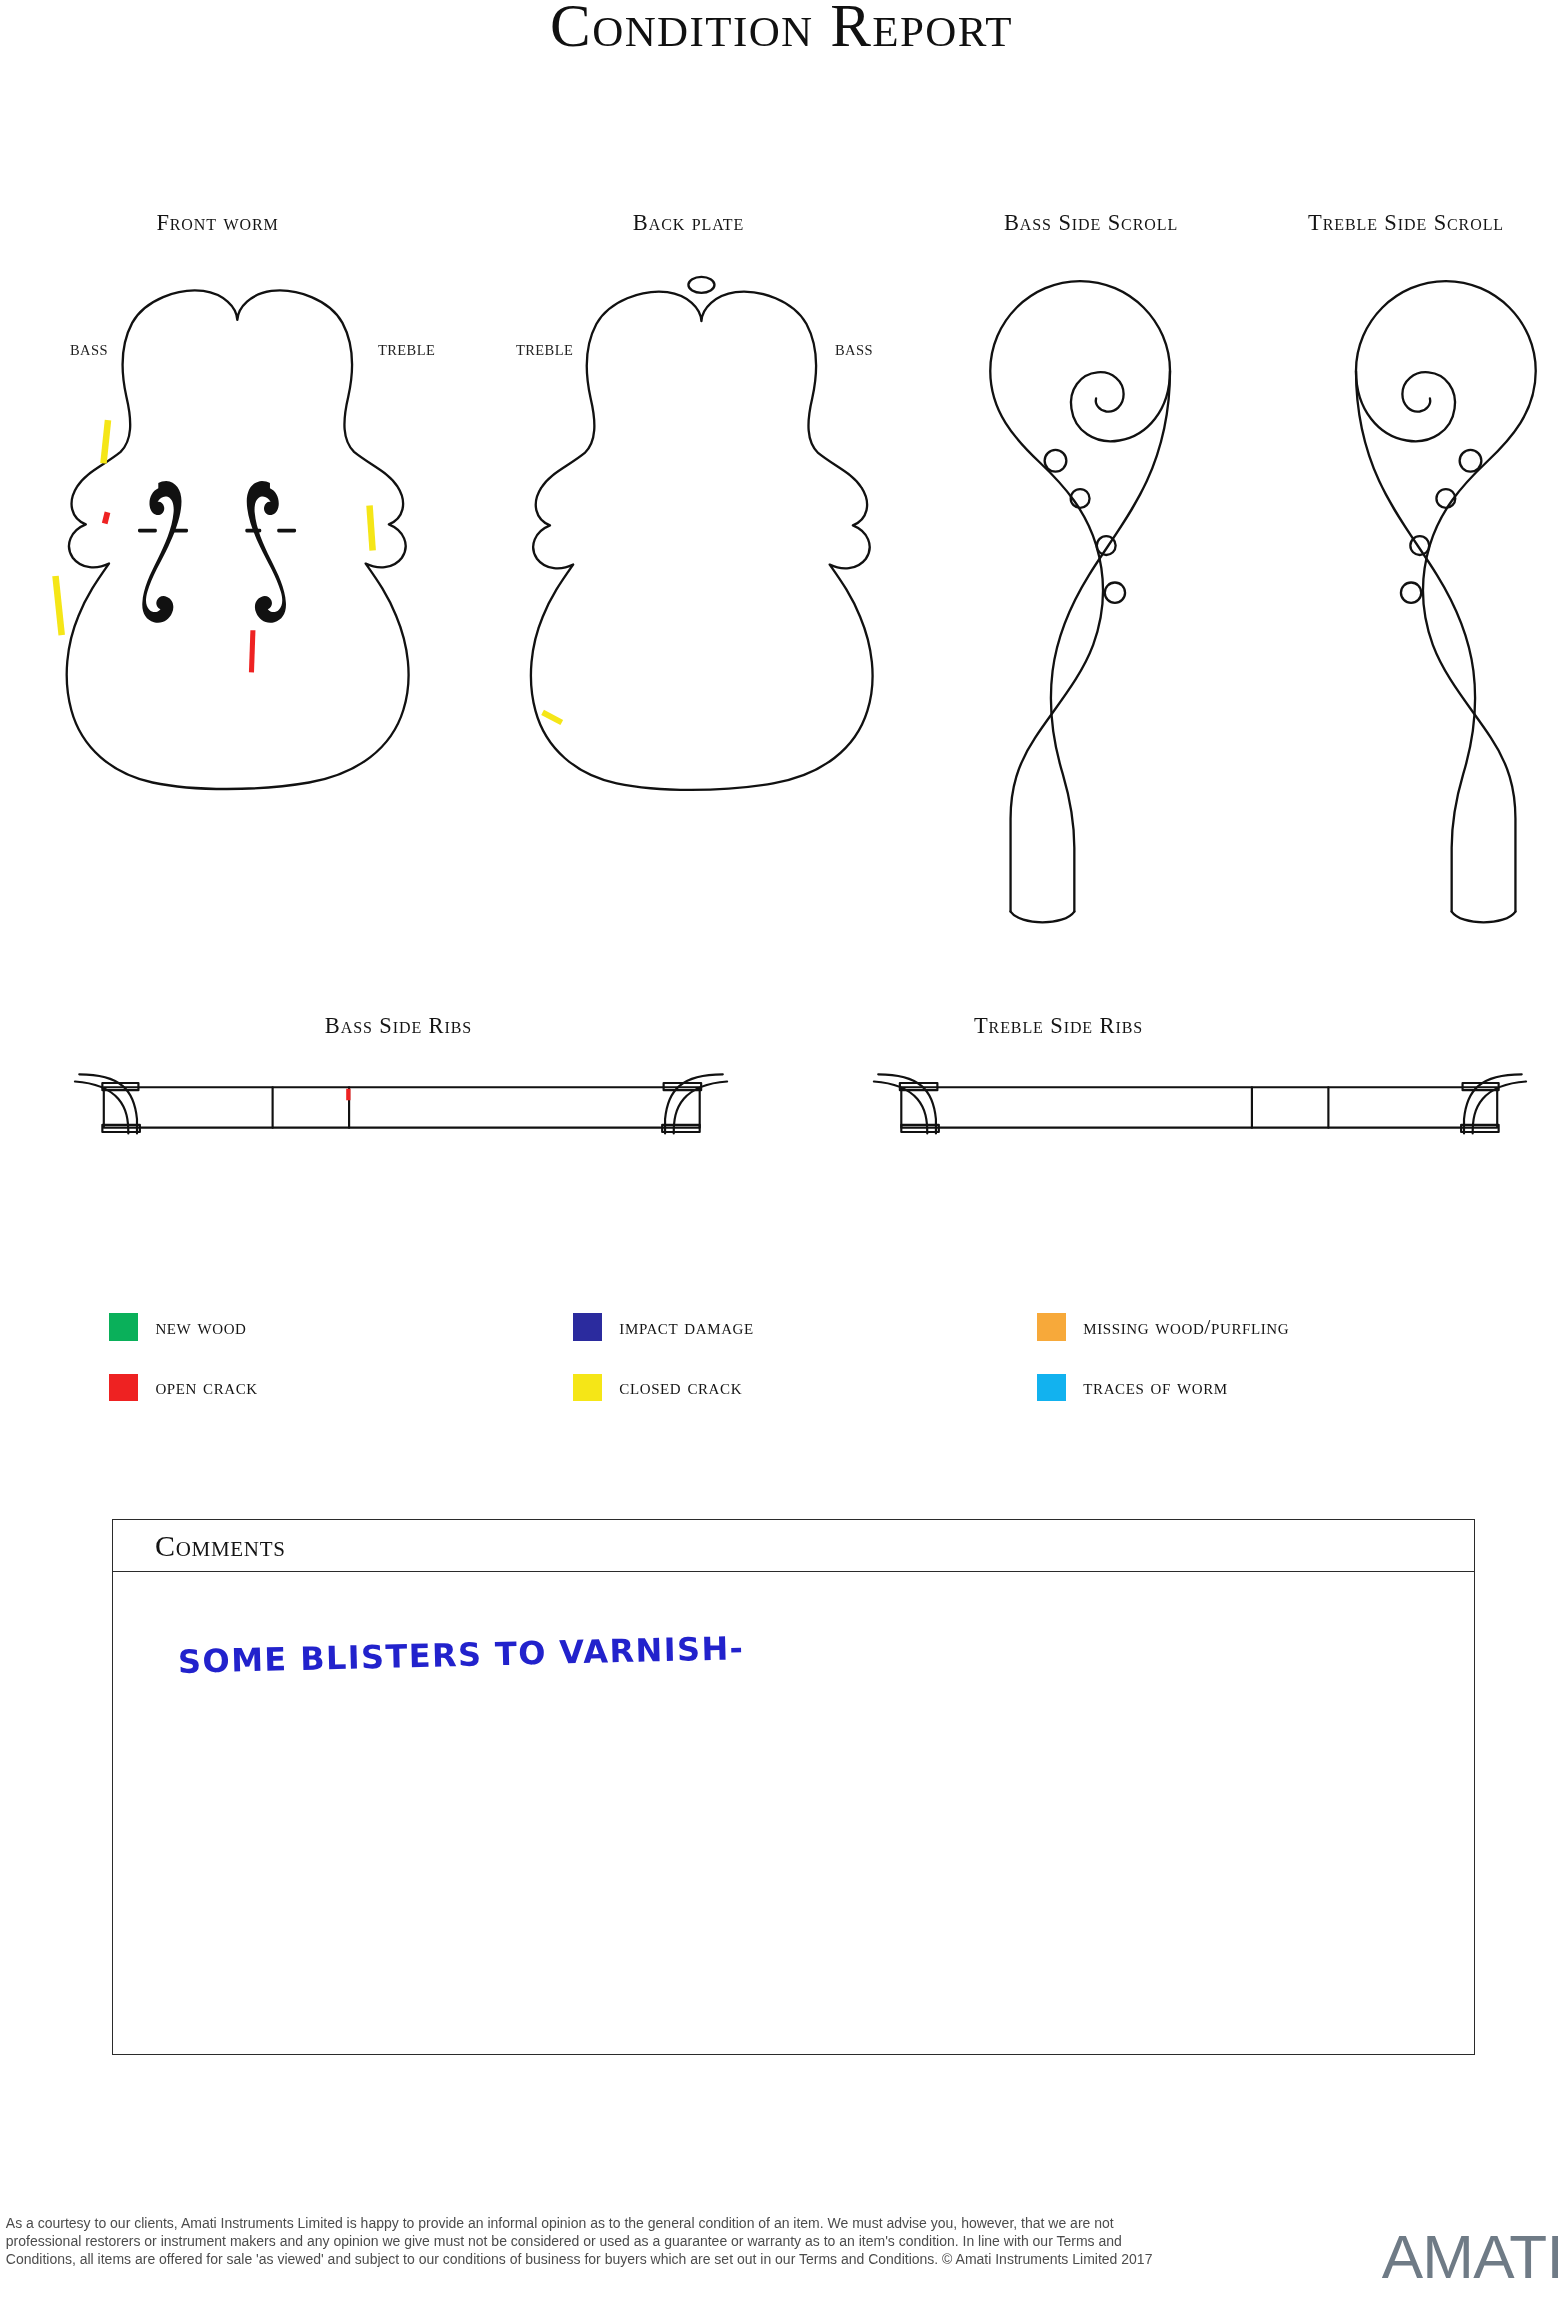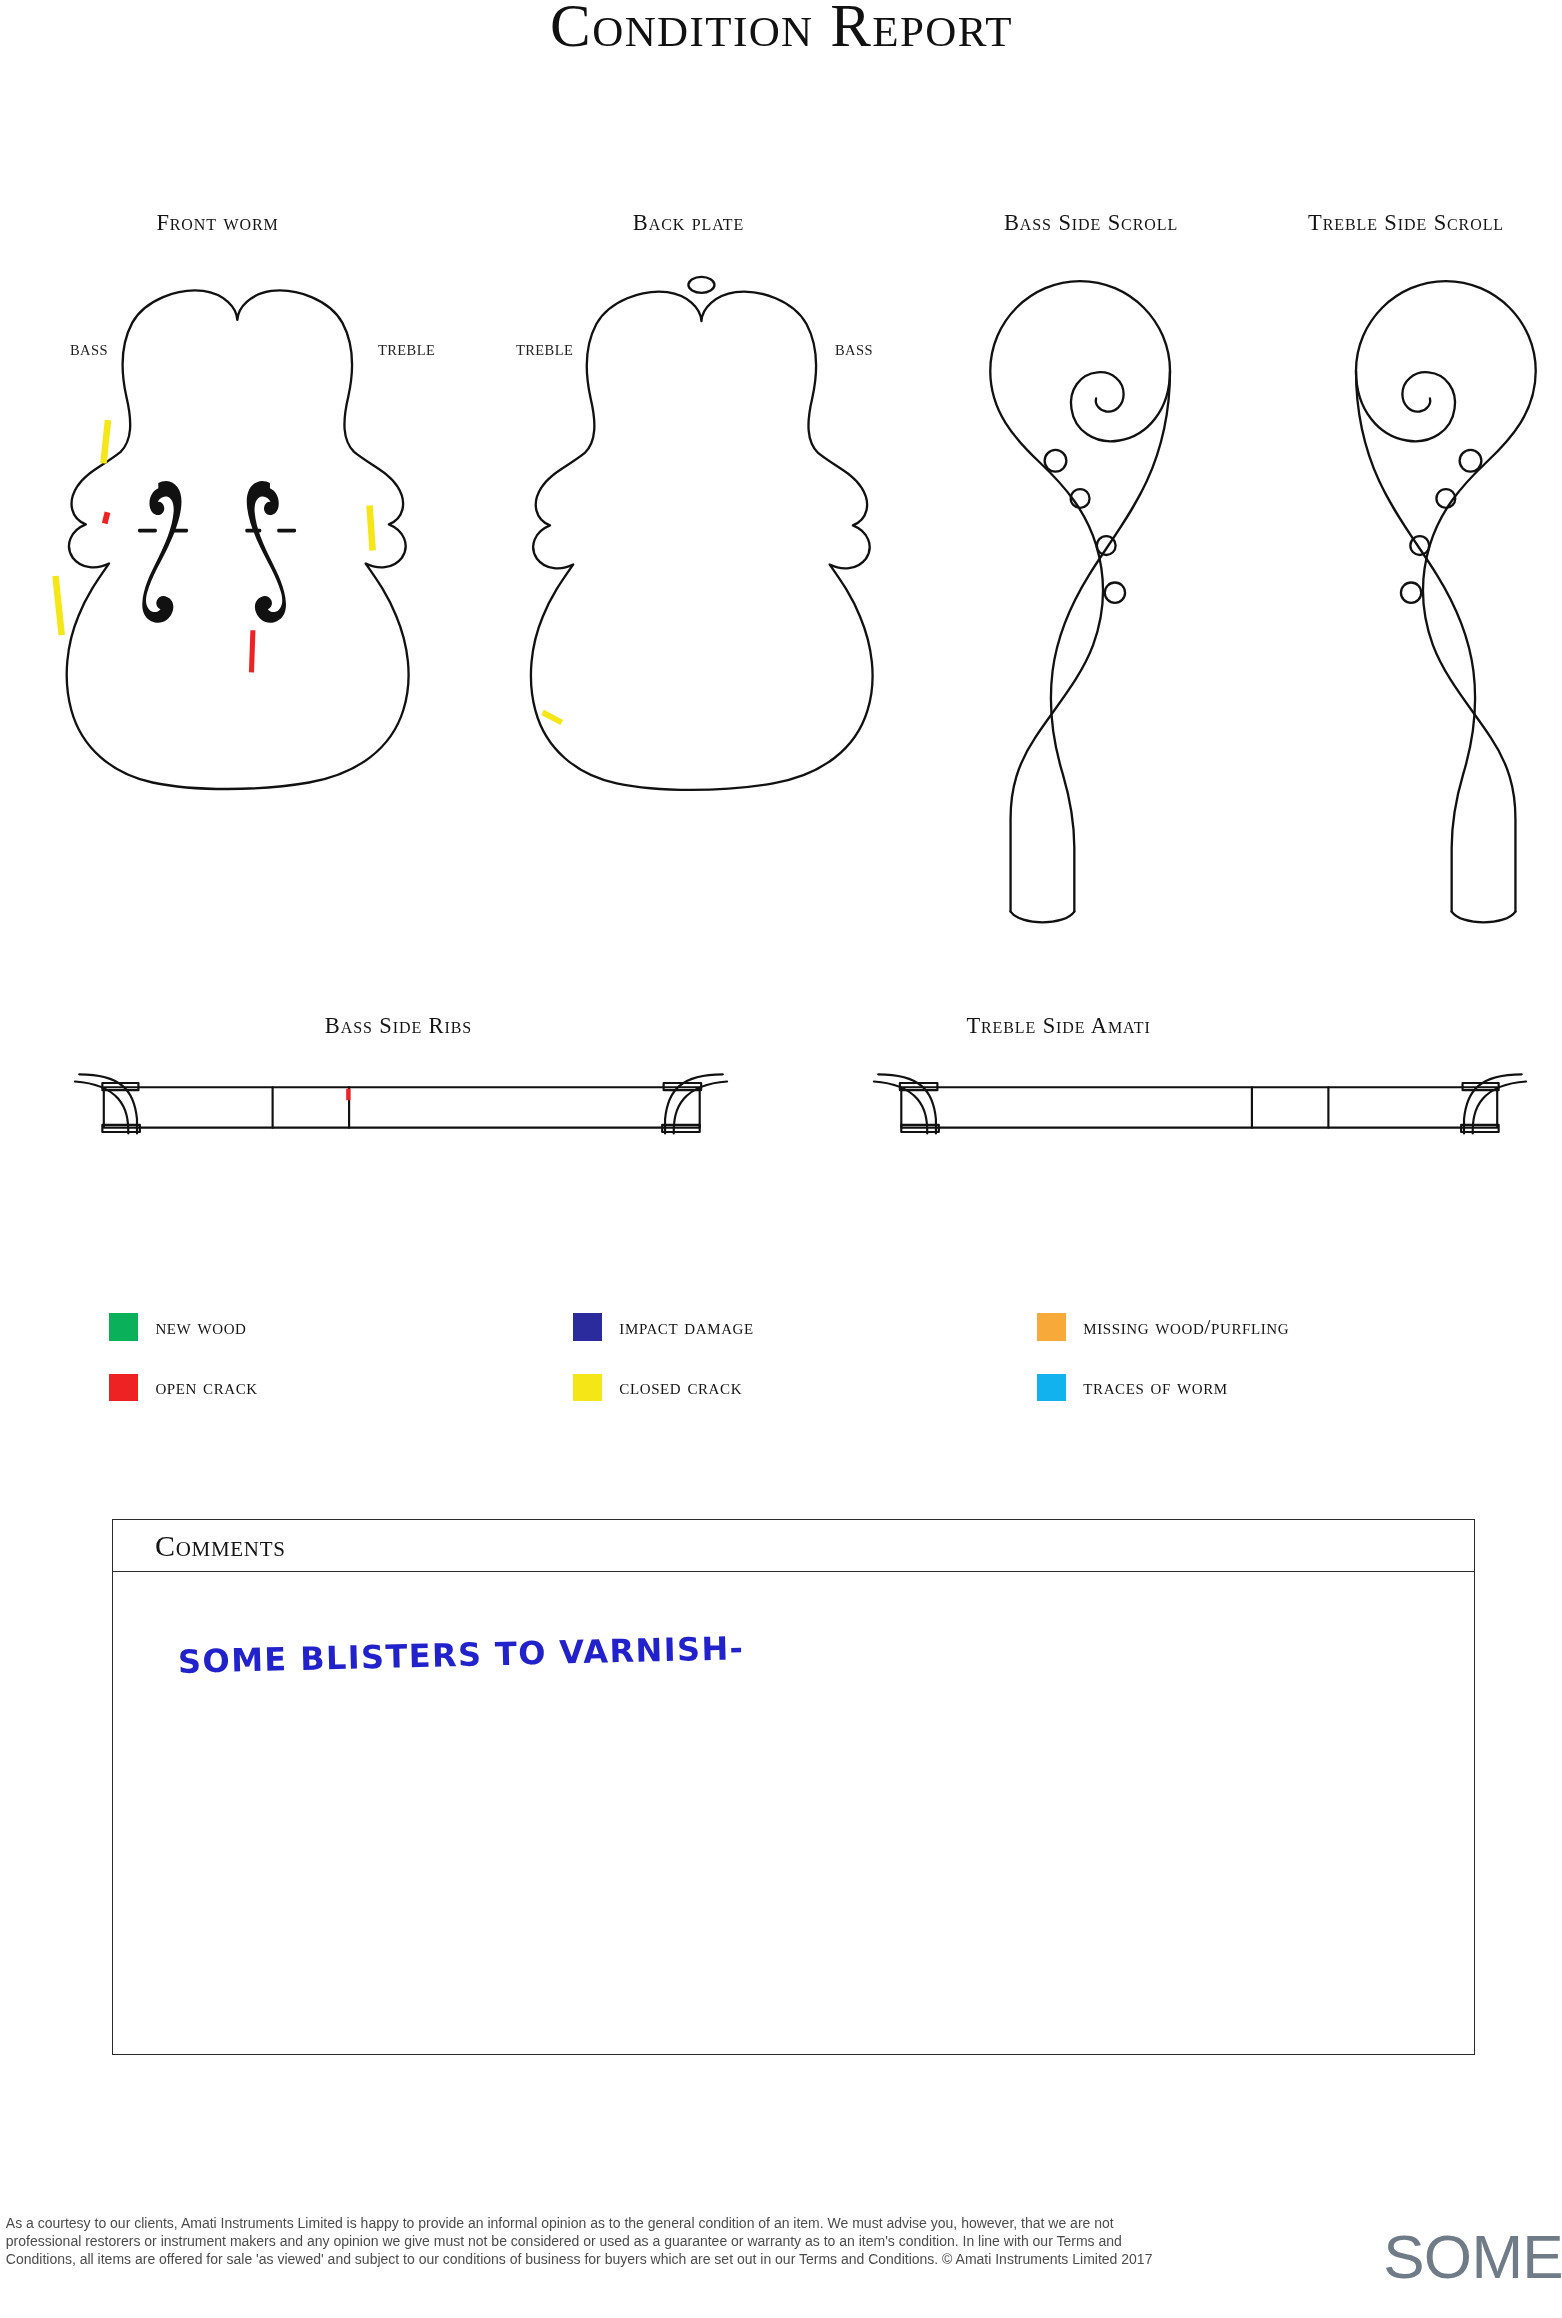"Treble Side Amati" div.caption { text: Amati -> Ribs }
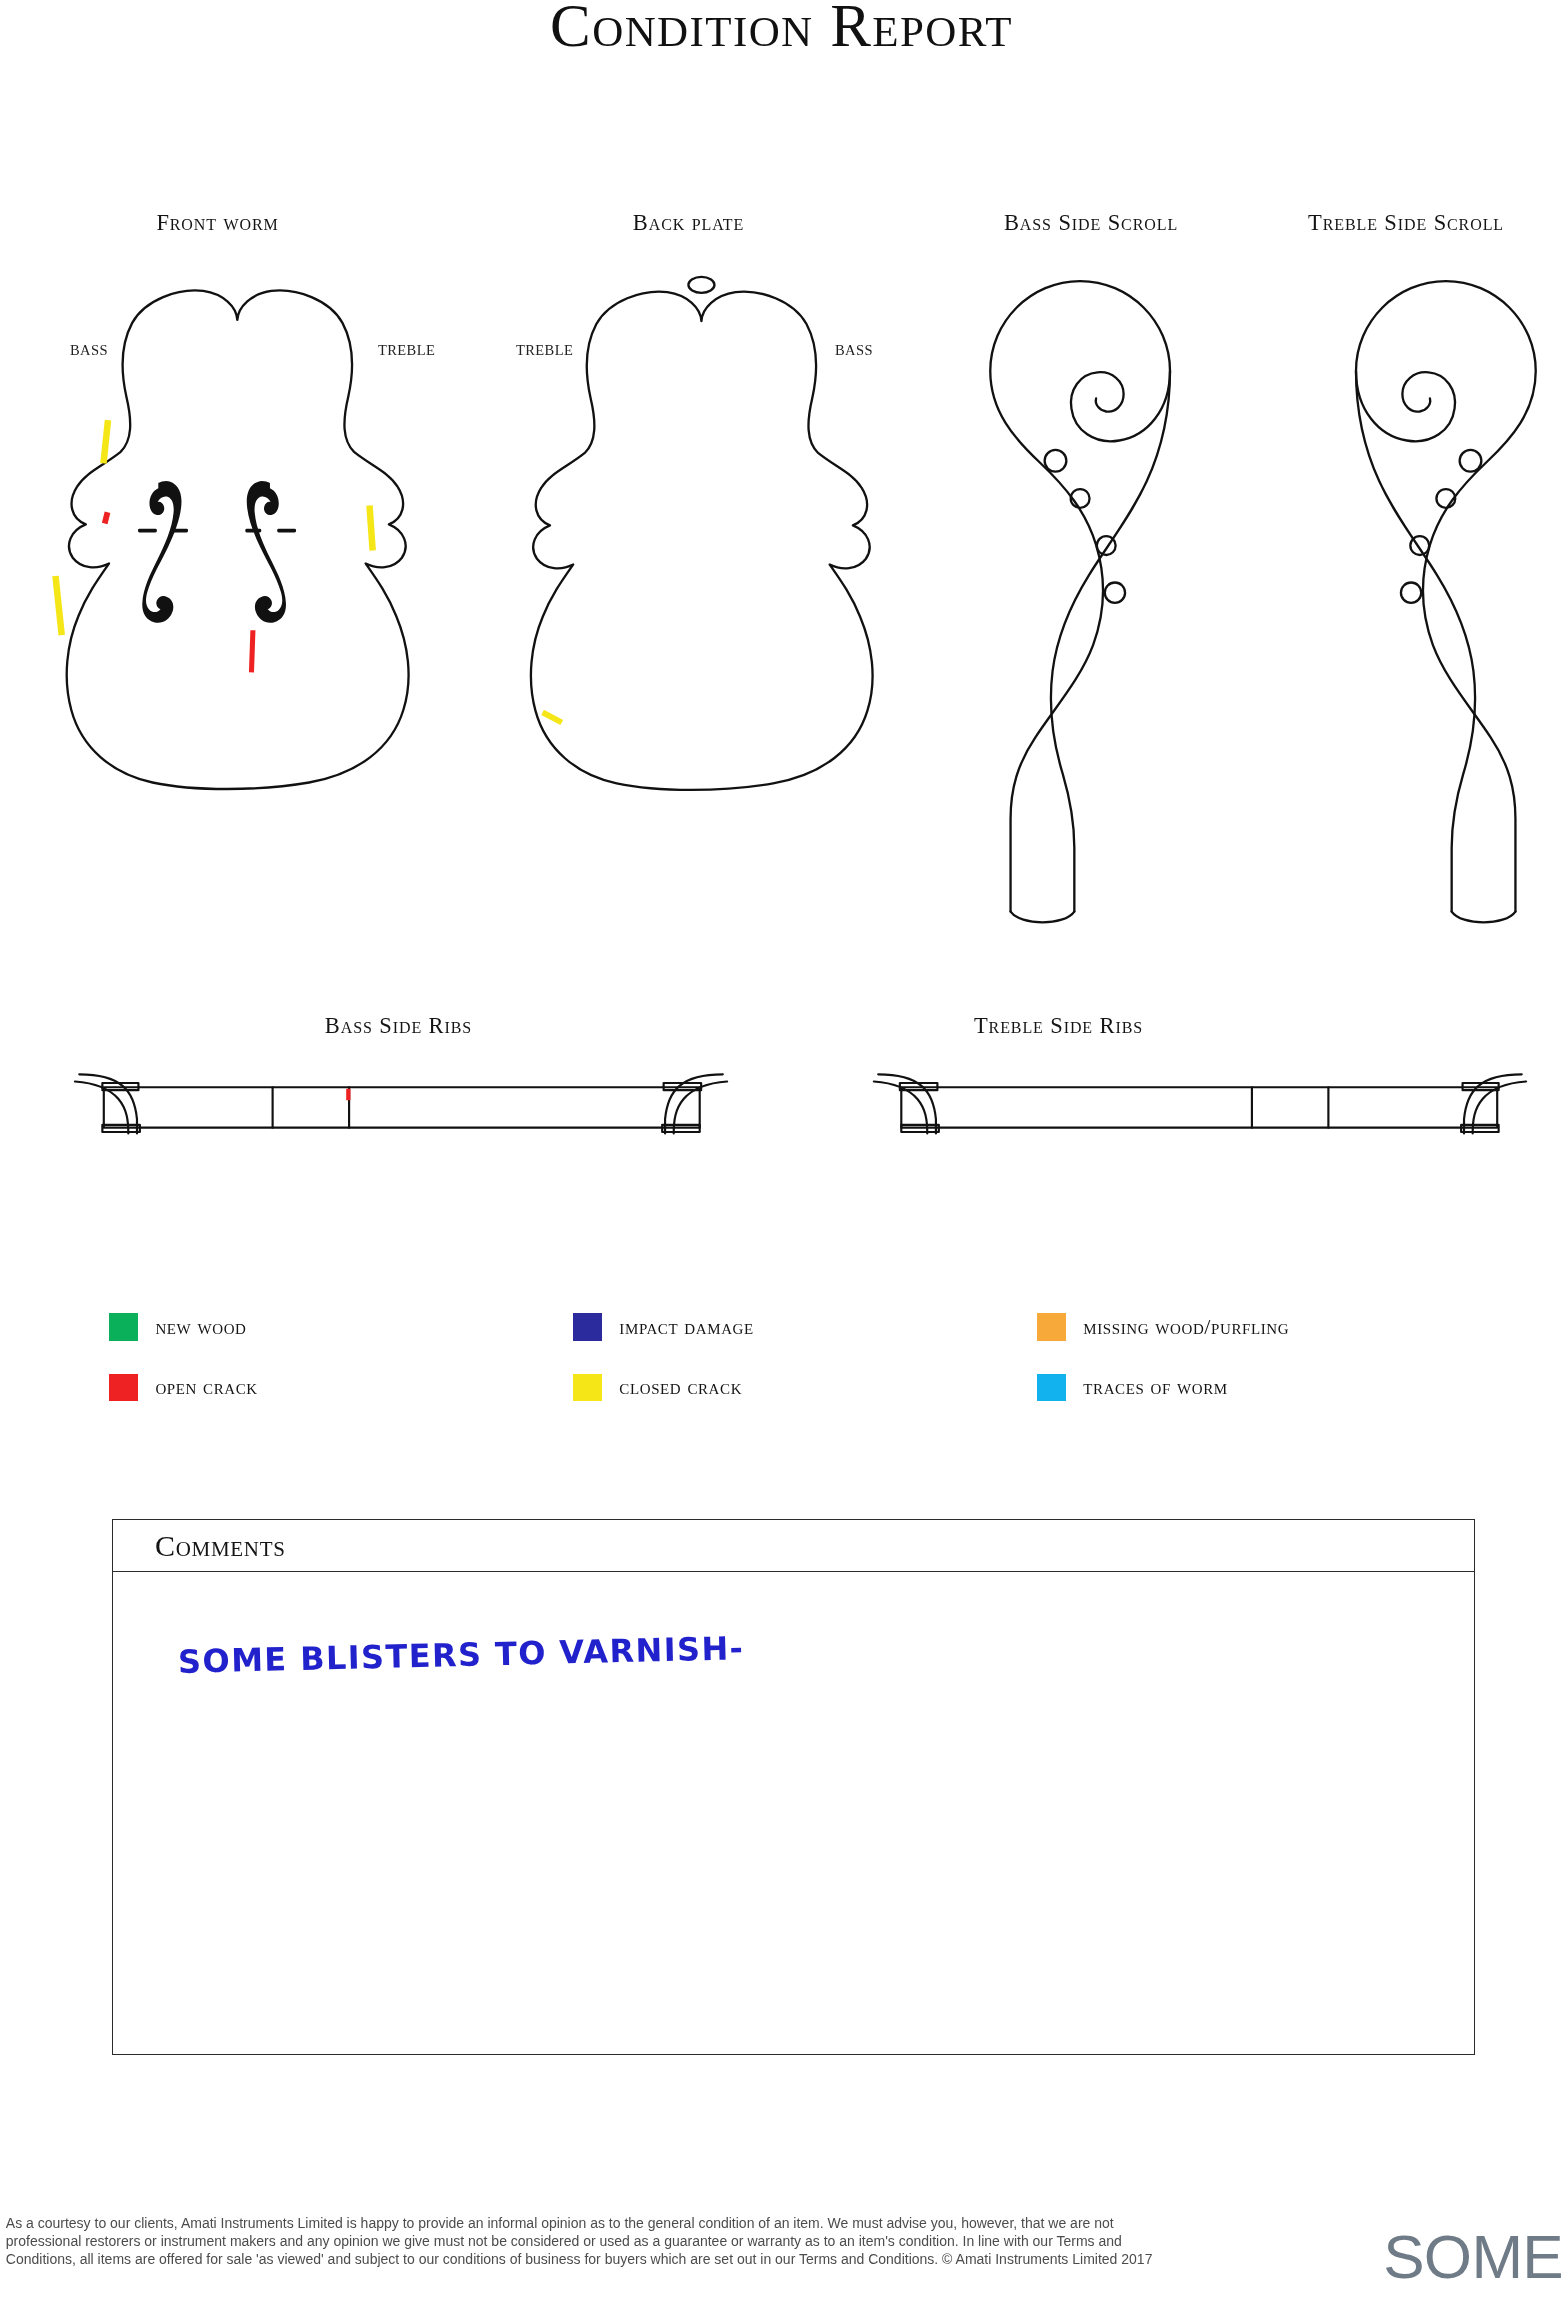"SOME" div.brand { text: SOME -> AMATI }
